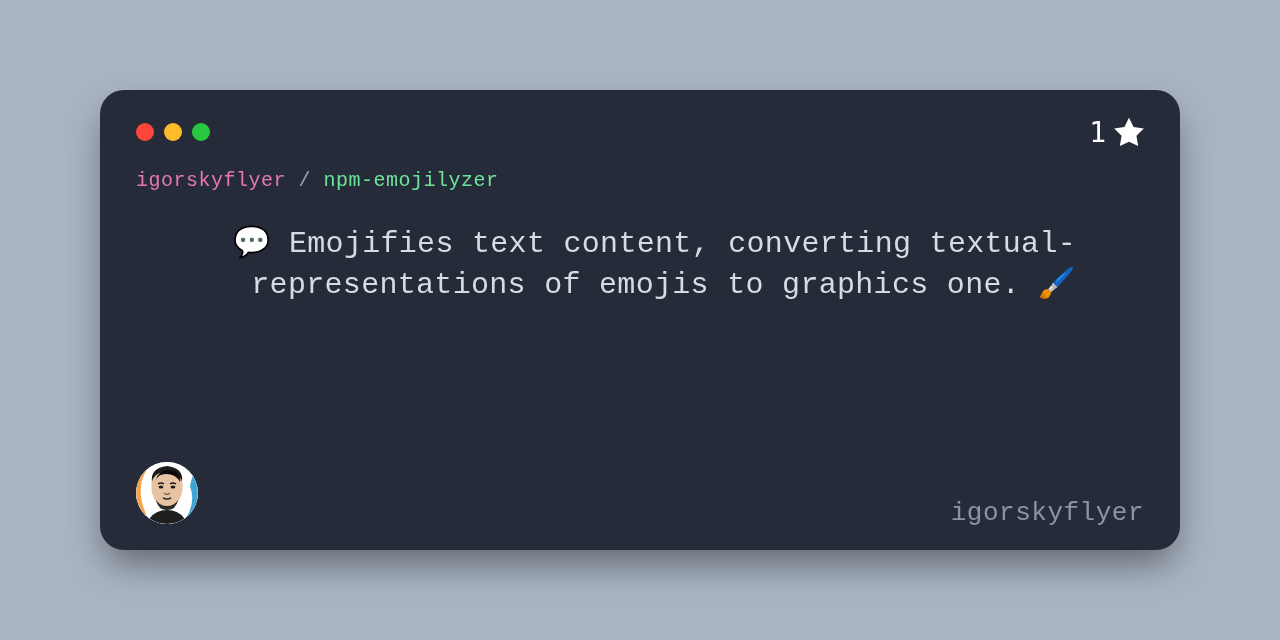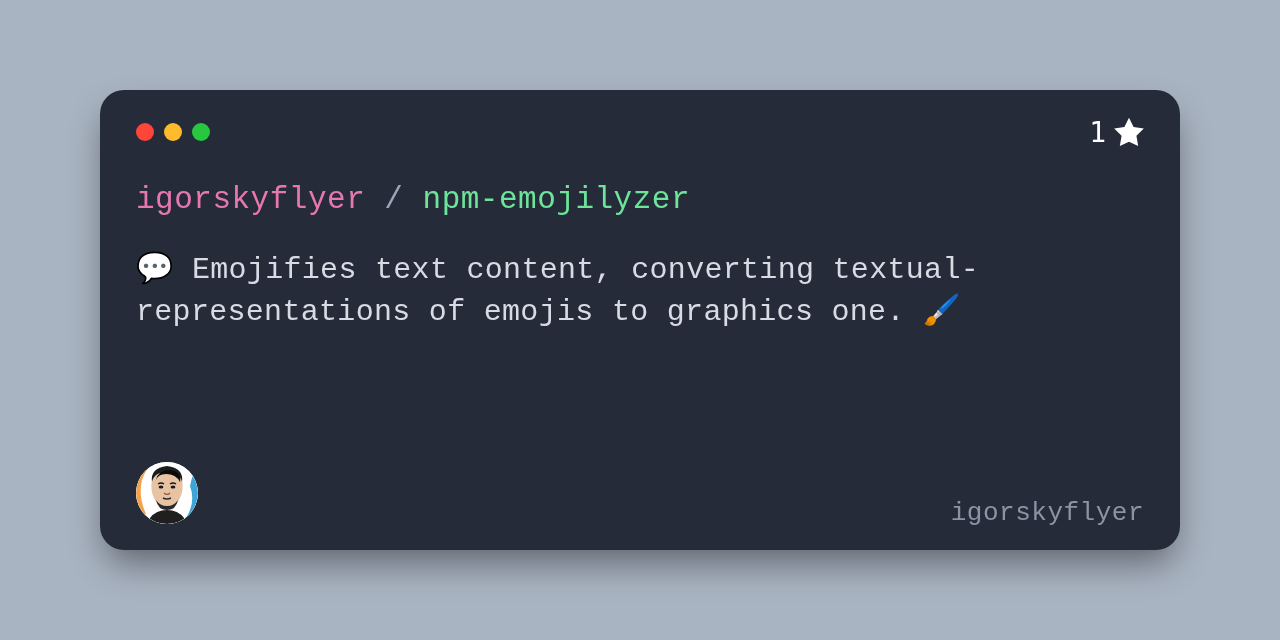"igorskyflyer / npm-emojilyzer" .title-row { font-size: 31px -> 20px; margin-top: 34px -> 22px }
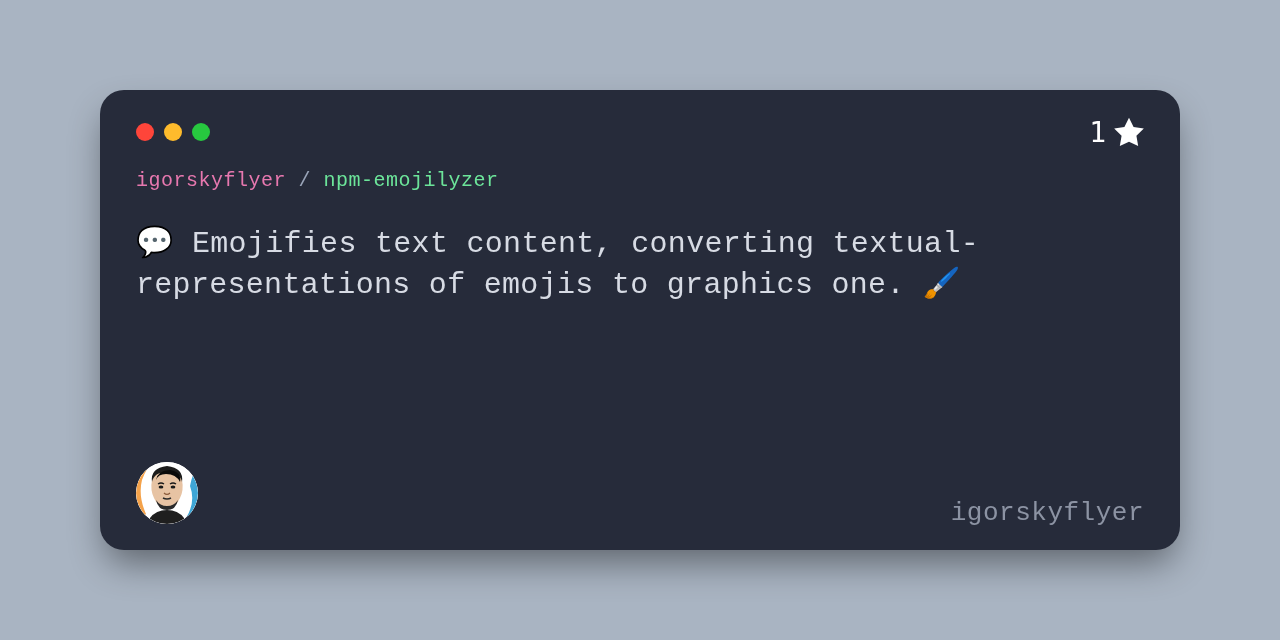"💬 Emojifies text content, converting" .description { text-align: none -> right }
